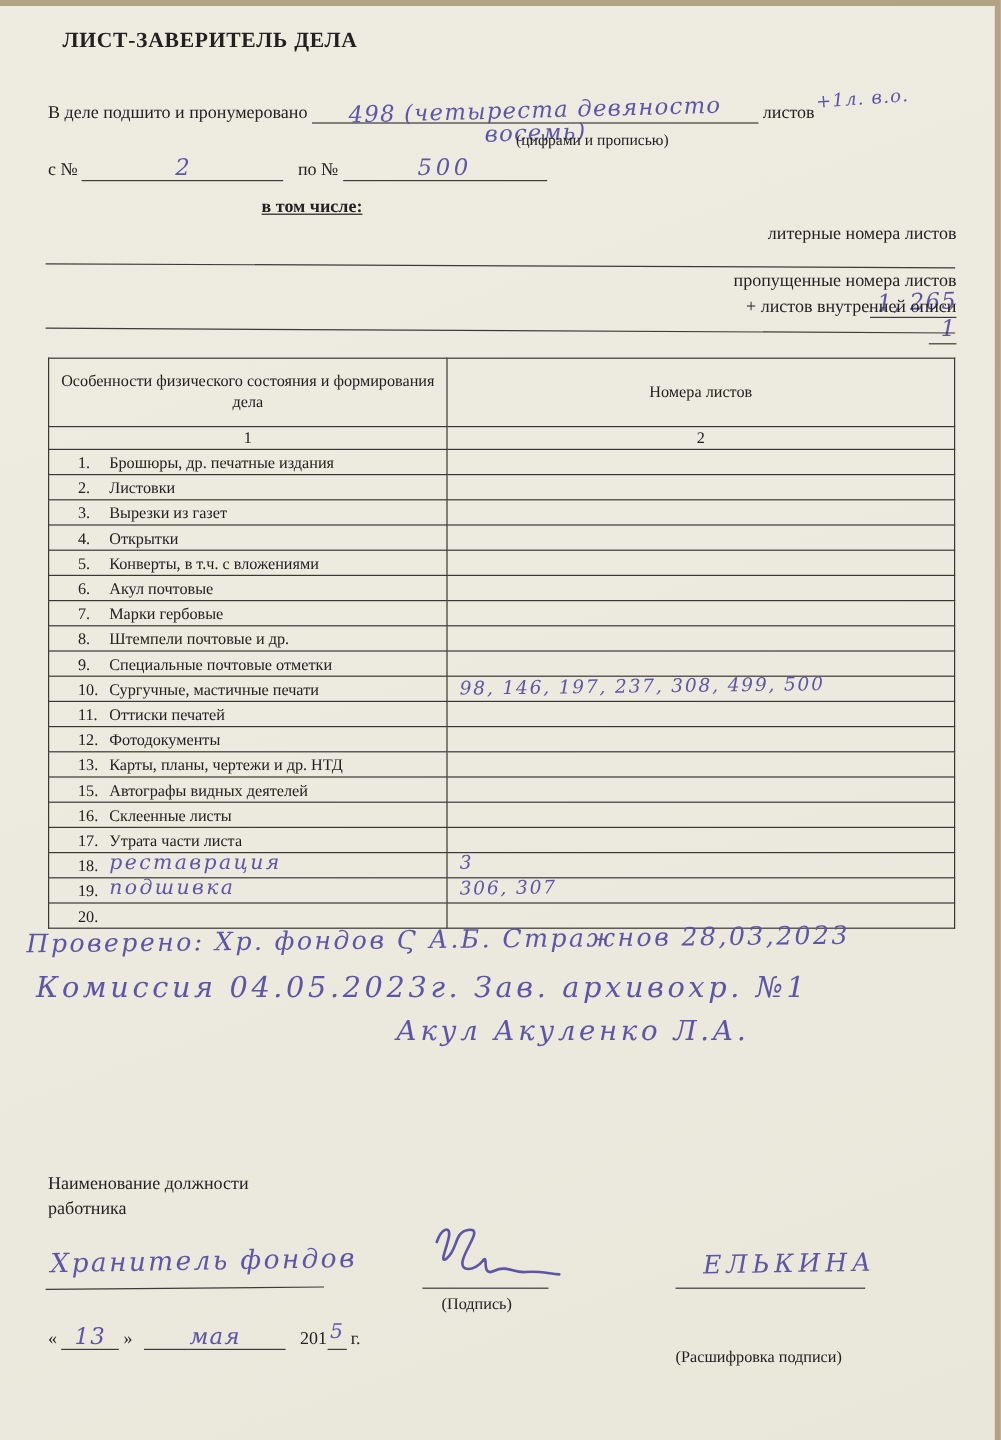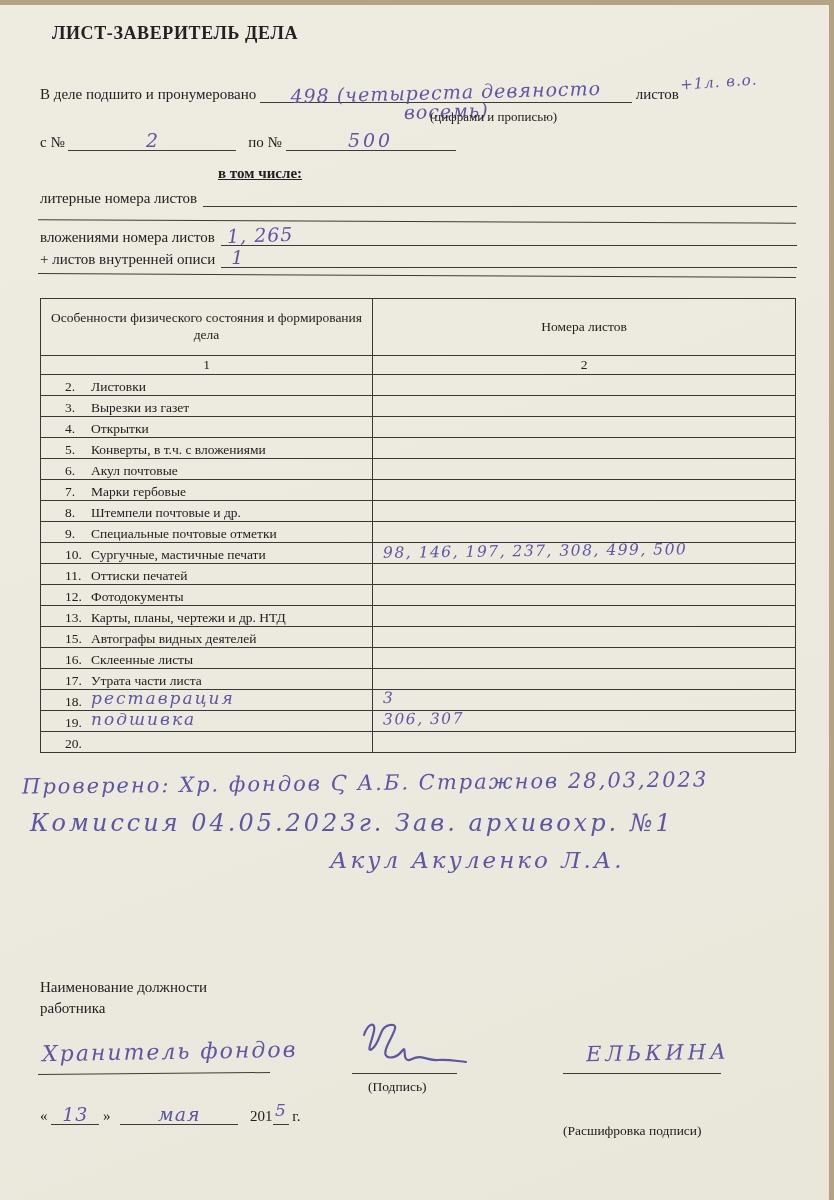"литерные номера листов" .flexline { flex-direction: none -> column }
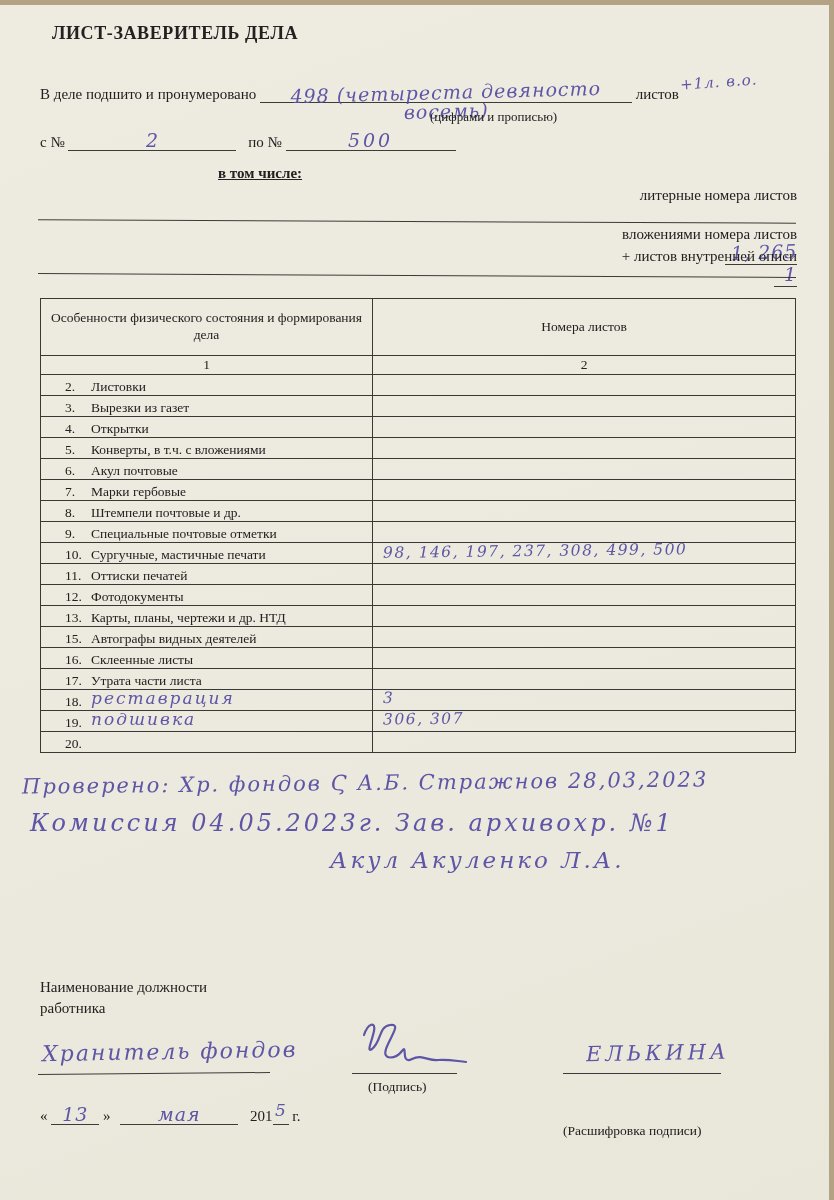"вложениями номера листов" span { text: вложениями -> пропущенные }
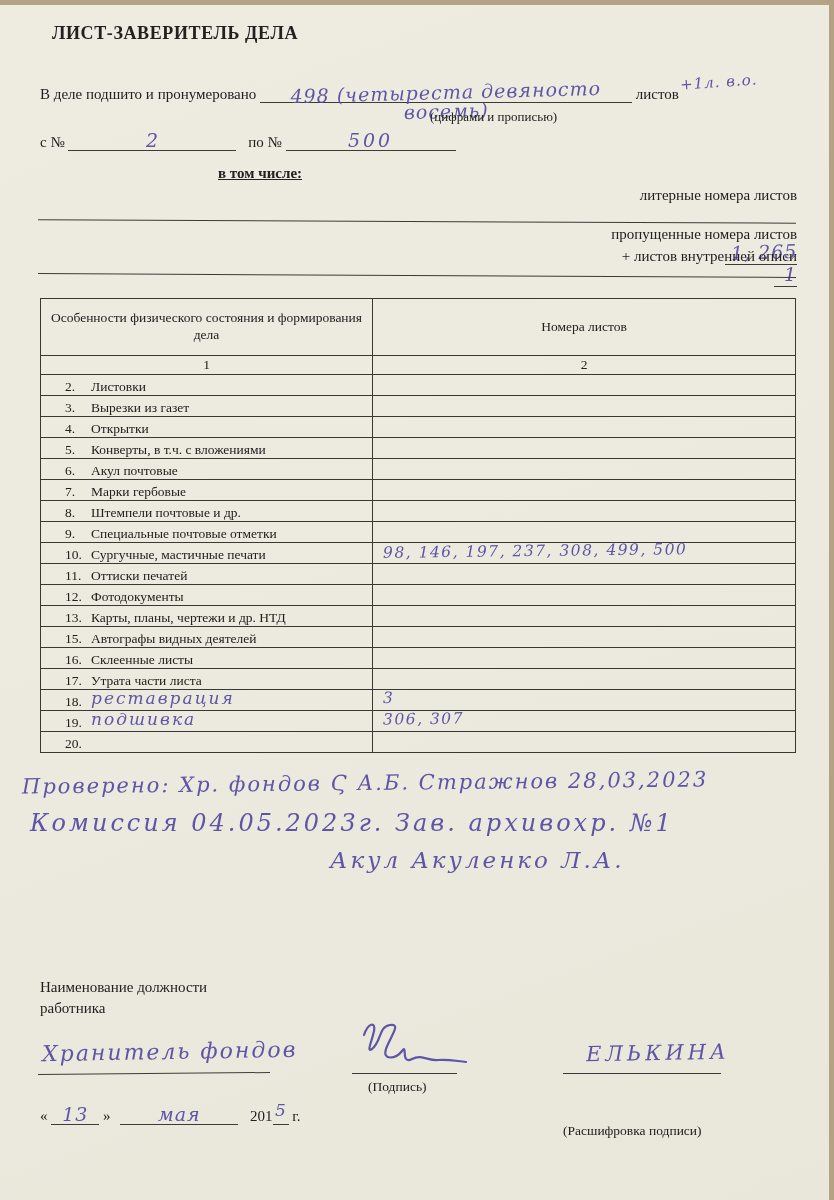"1. Брошюры, др. печатные издания" tr { html: none -> <tr> <td> <span>1.</span><span>Брошюры, др. печатные издания</span><span></span> </td> <td> <span></span> </td> </tr> }
